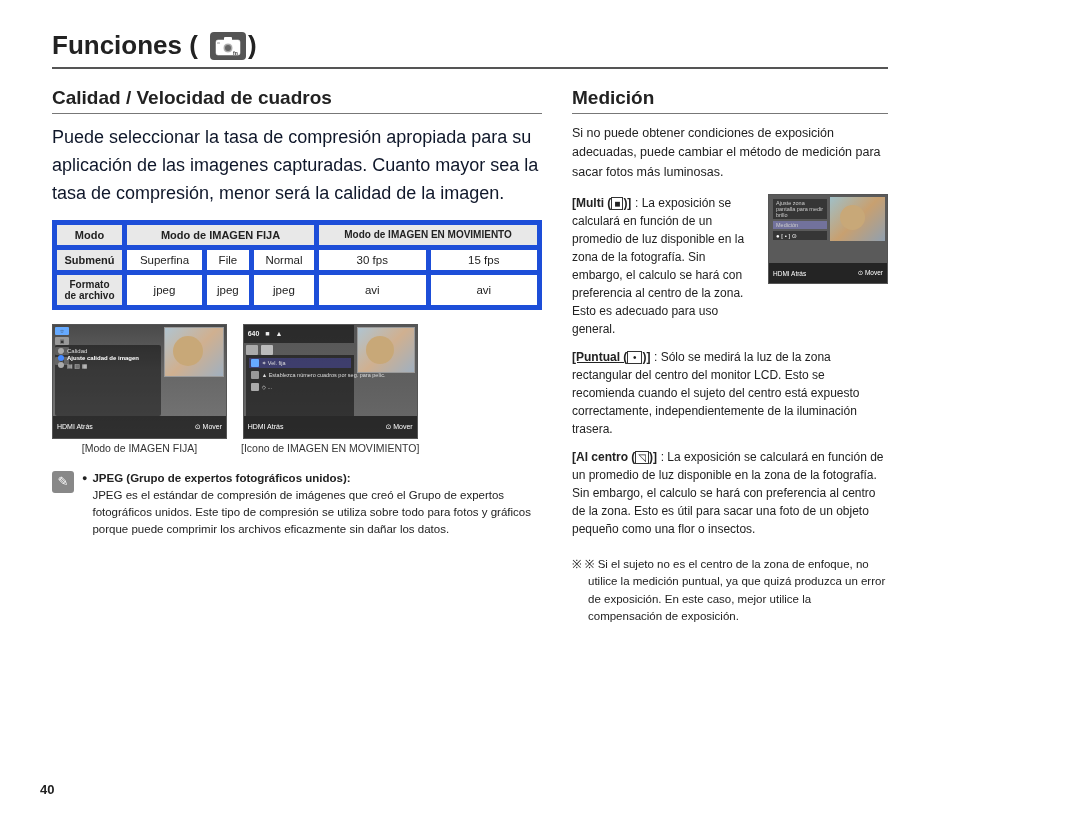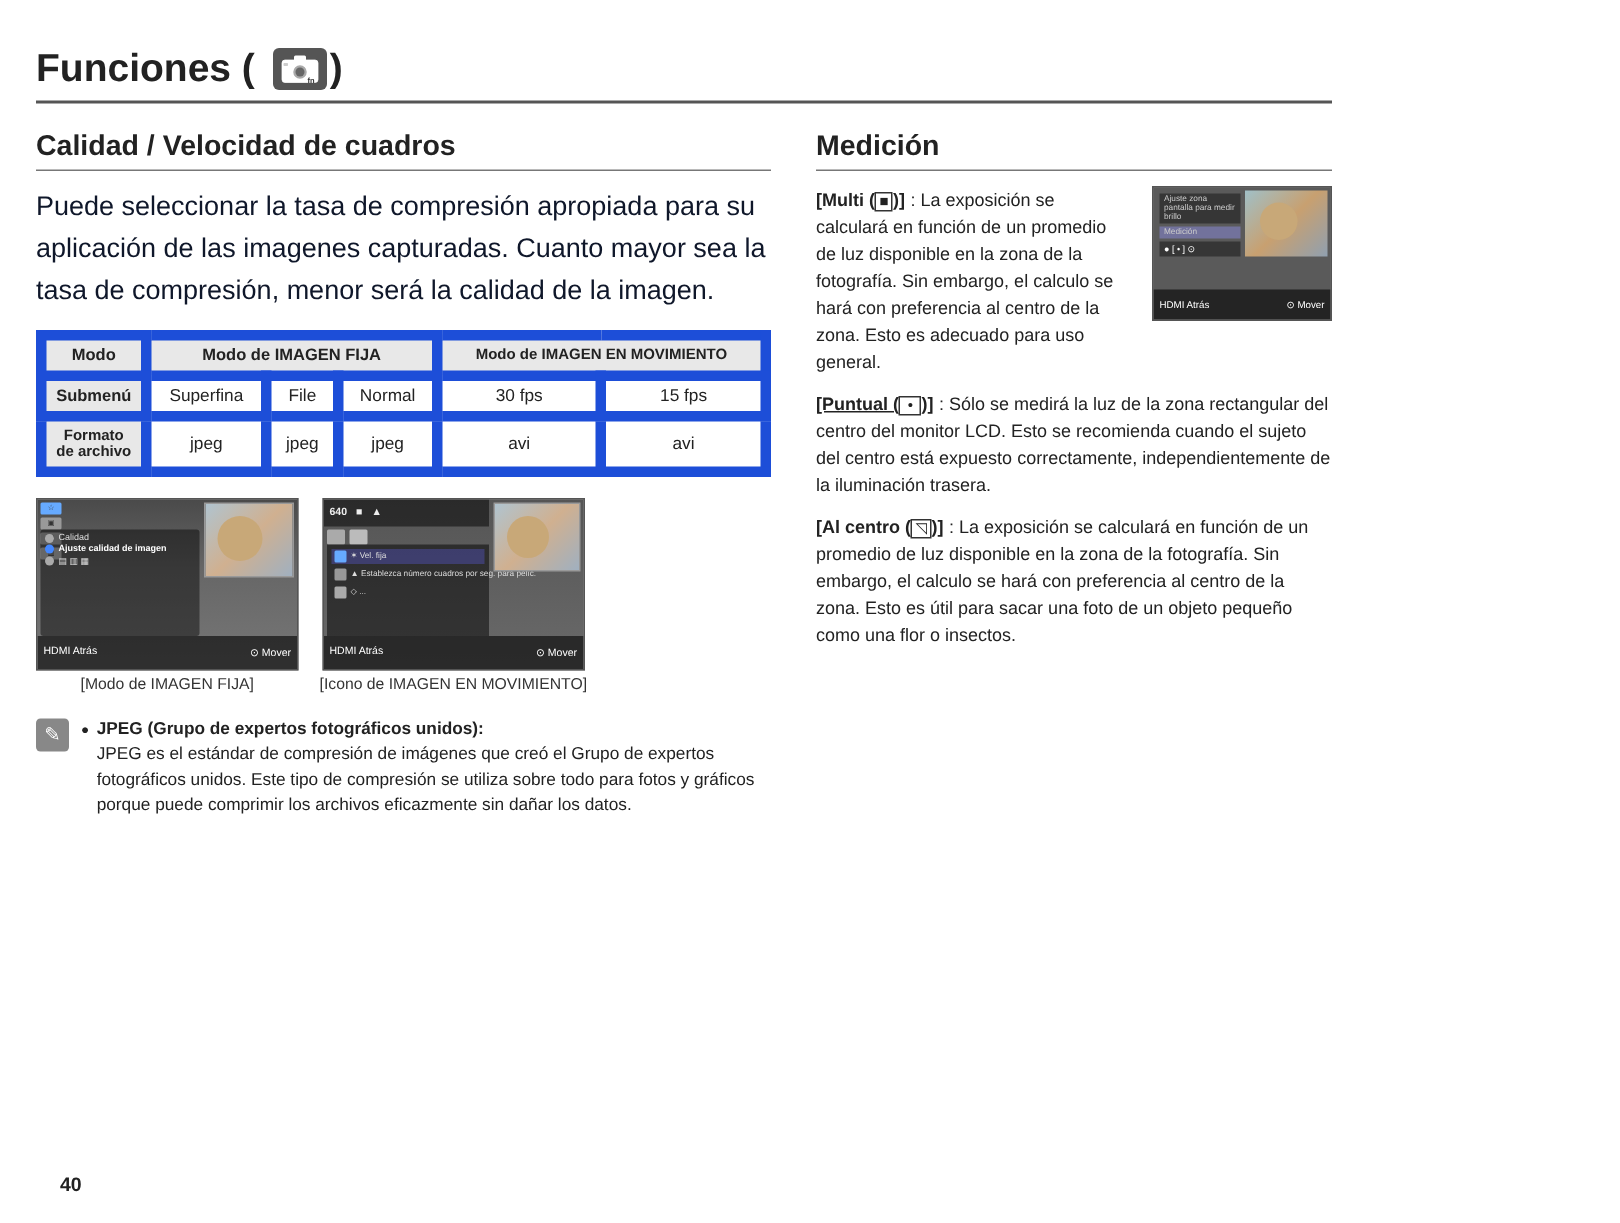"Funciones (" .page-container { padding: 30px 40px 30px 24px -> 30px 40px 30px 52px }
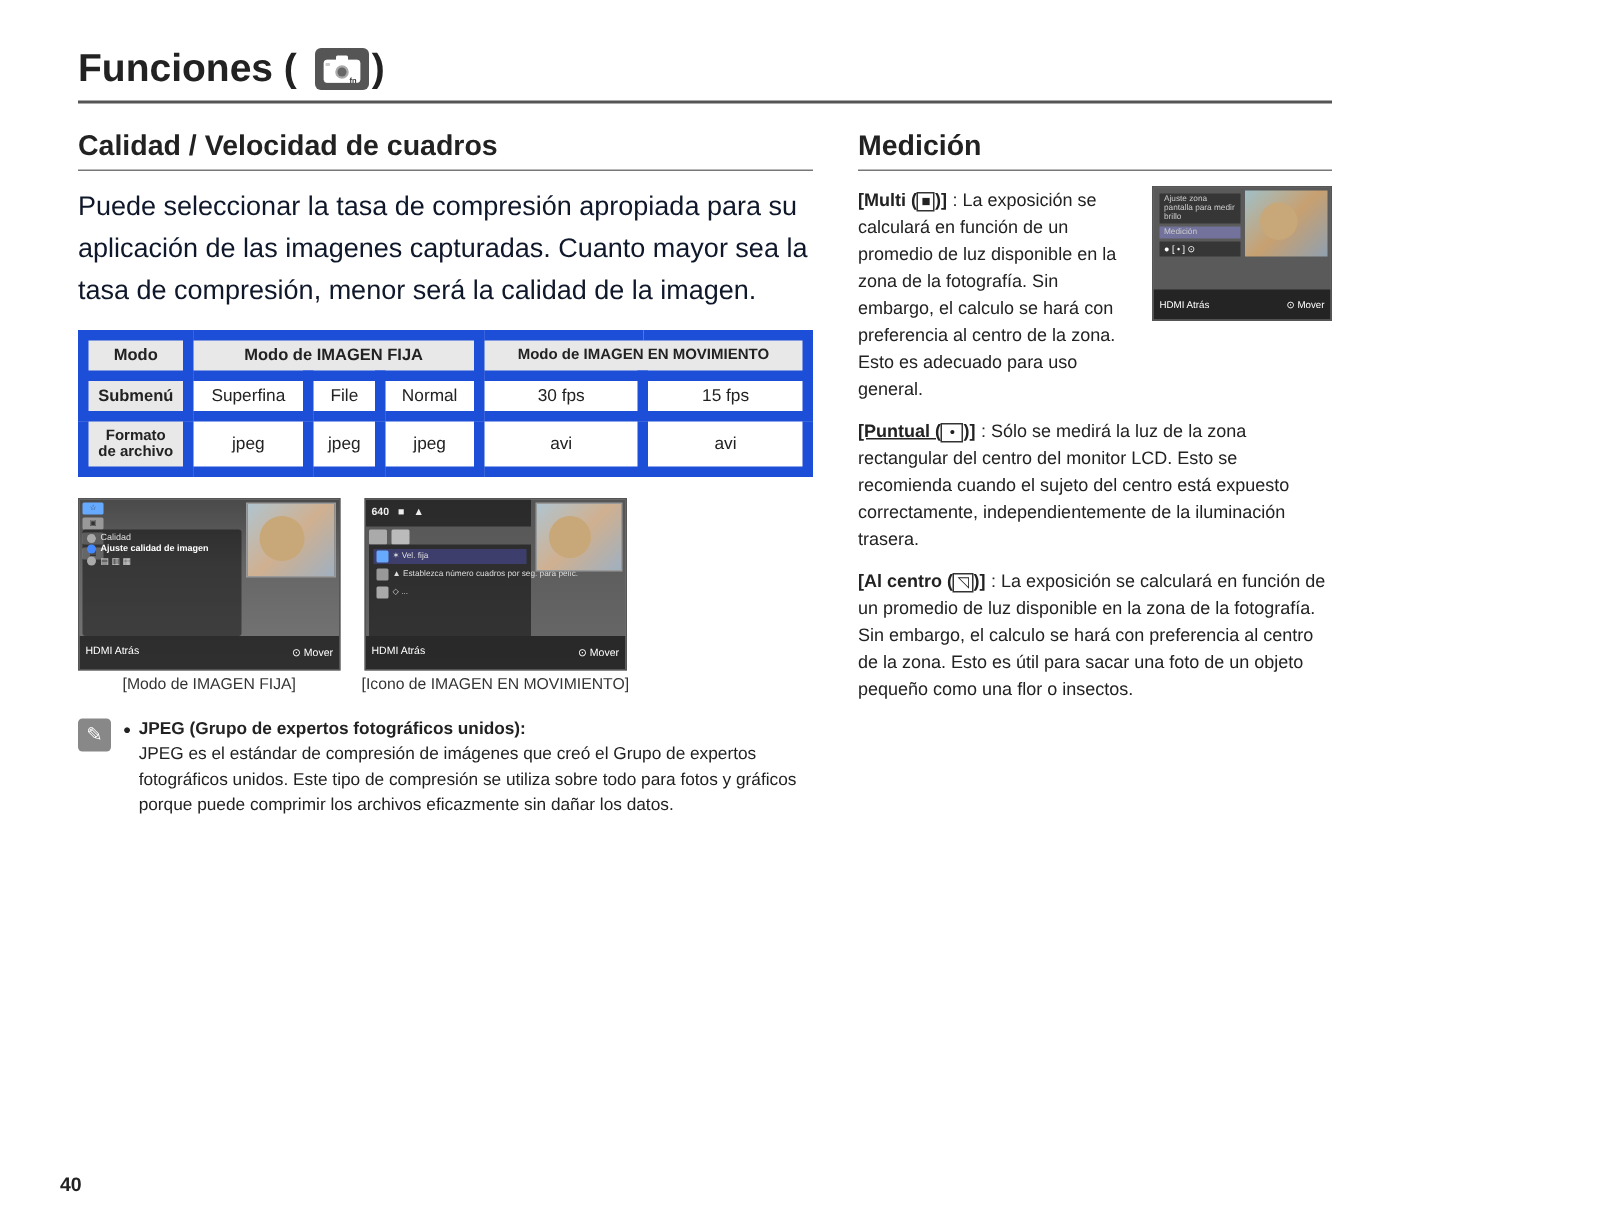"Si no puede obtener condiciones" p.medicion-intro { html: none -> <p>Si no puede obtener condiciones de exposición adecuadas, puede cambiar el método de medición para sacar fotos más luminosas.</p> }
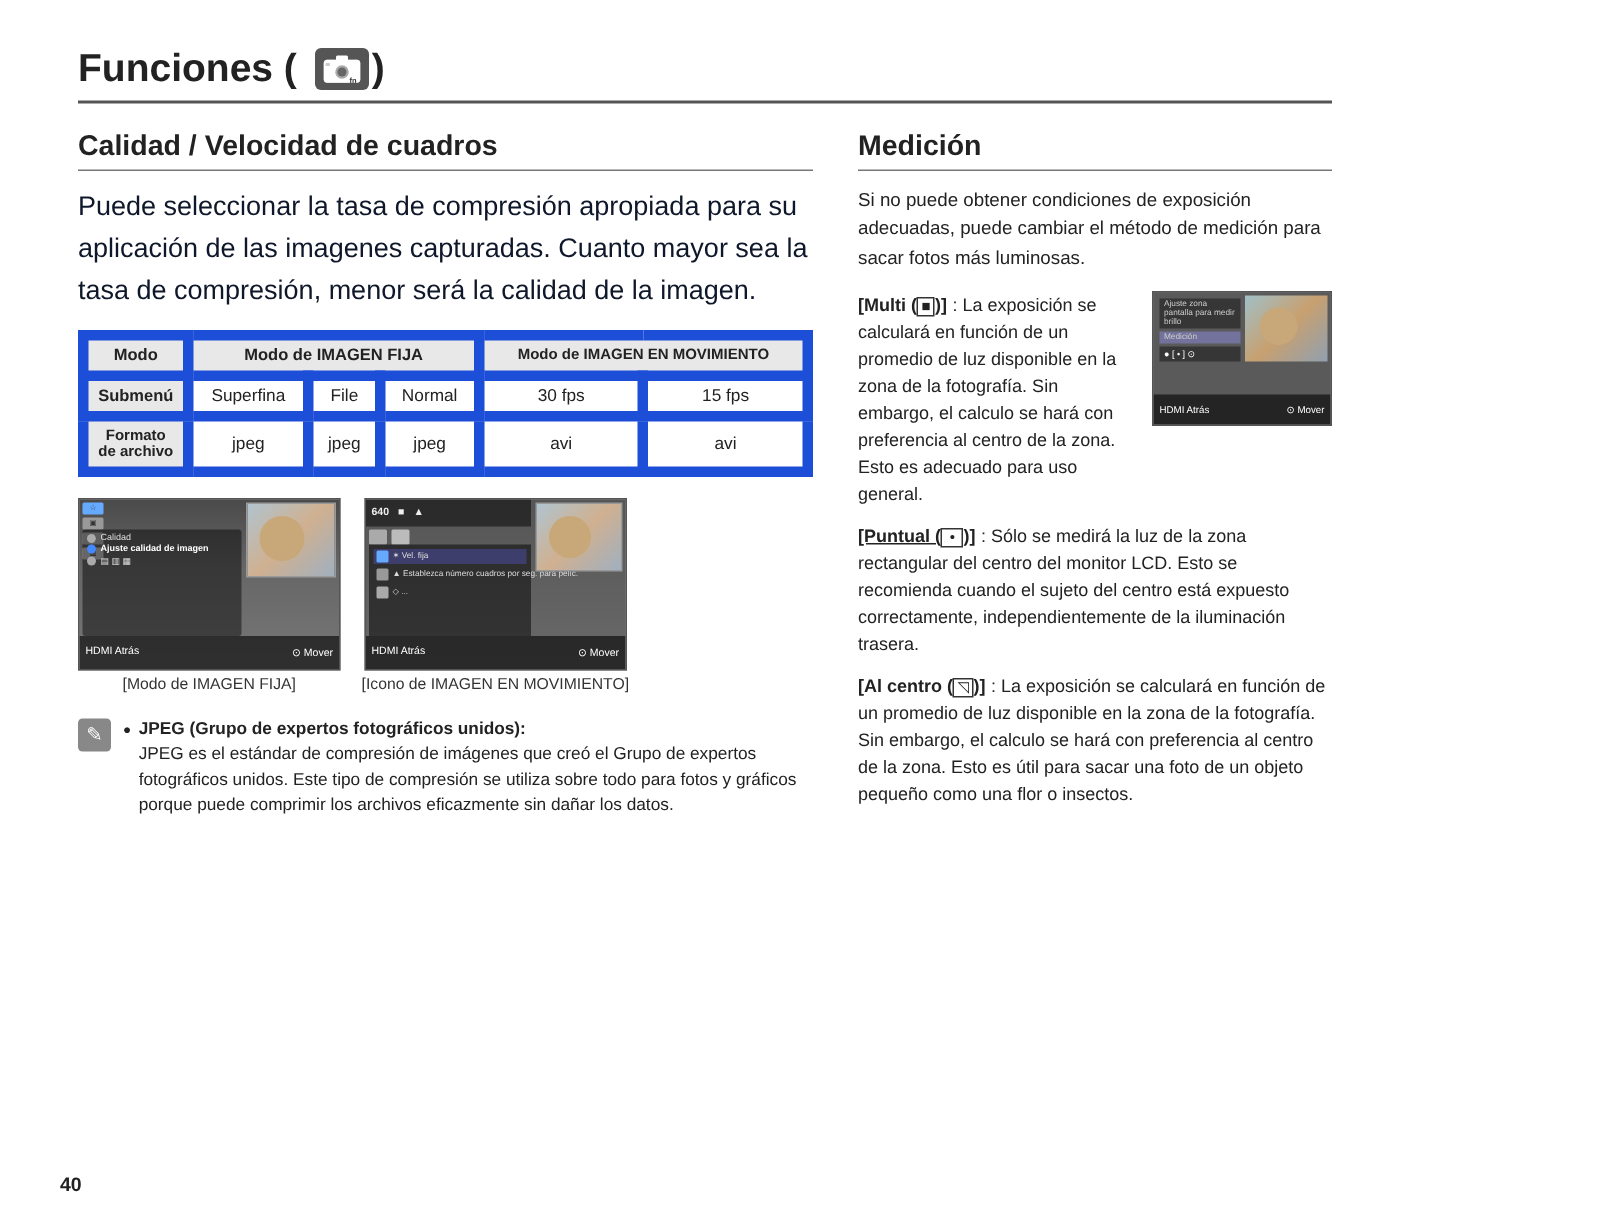"Modo" .quality-table th, .quality-table td { border: 7px solid #1d4ed8 -> 5px solid #1d4ed8 }
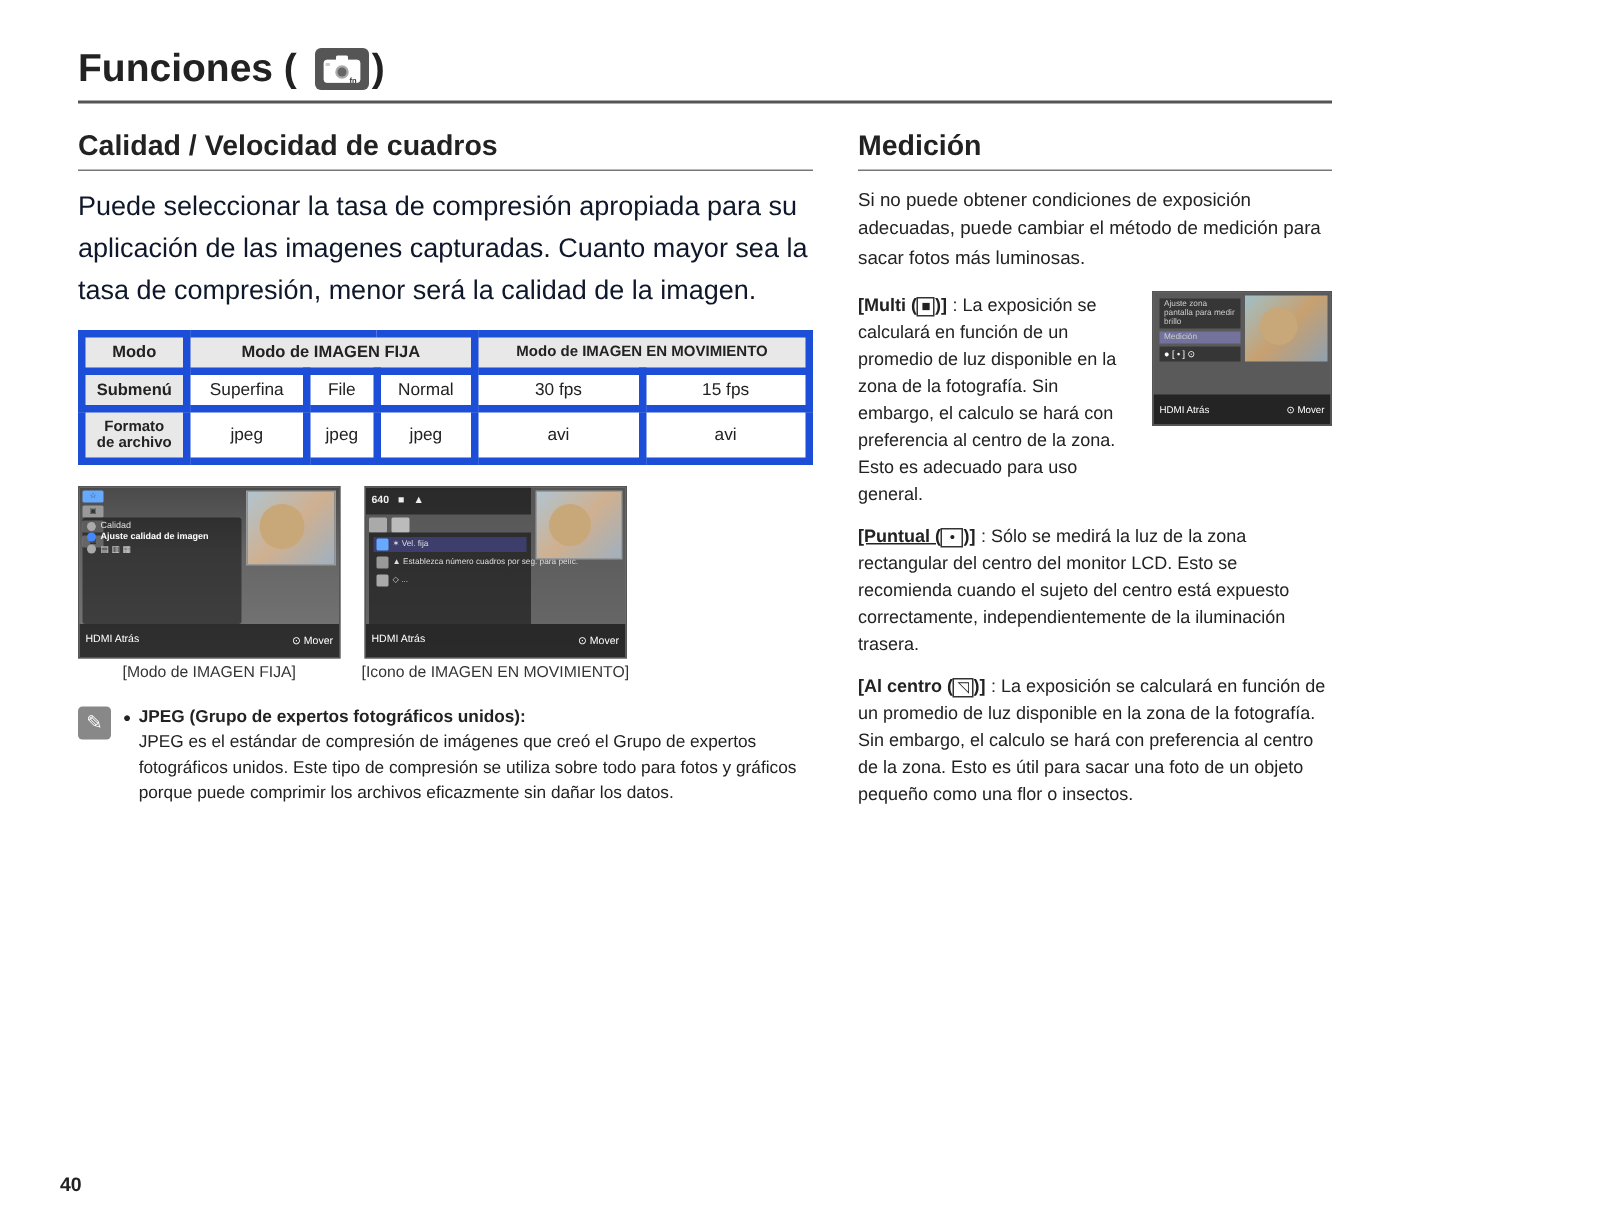"※ ※ Si el sujeto" p.warning-text { html: none -> <p> <span>※ </span><span>※ Si el sujeto no es el centro de la zona de enfoque, no utilice la medición puntual, ya que quizá produzca un error de exposición. En este caso, mejor utilice la compensación de exposición.</span> </p> }
